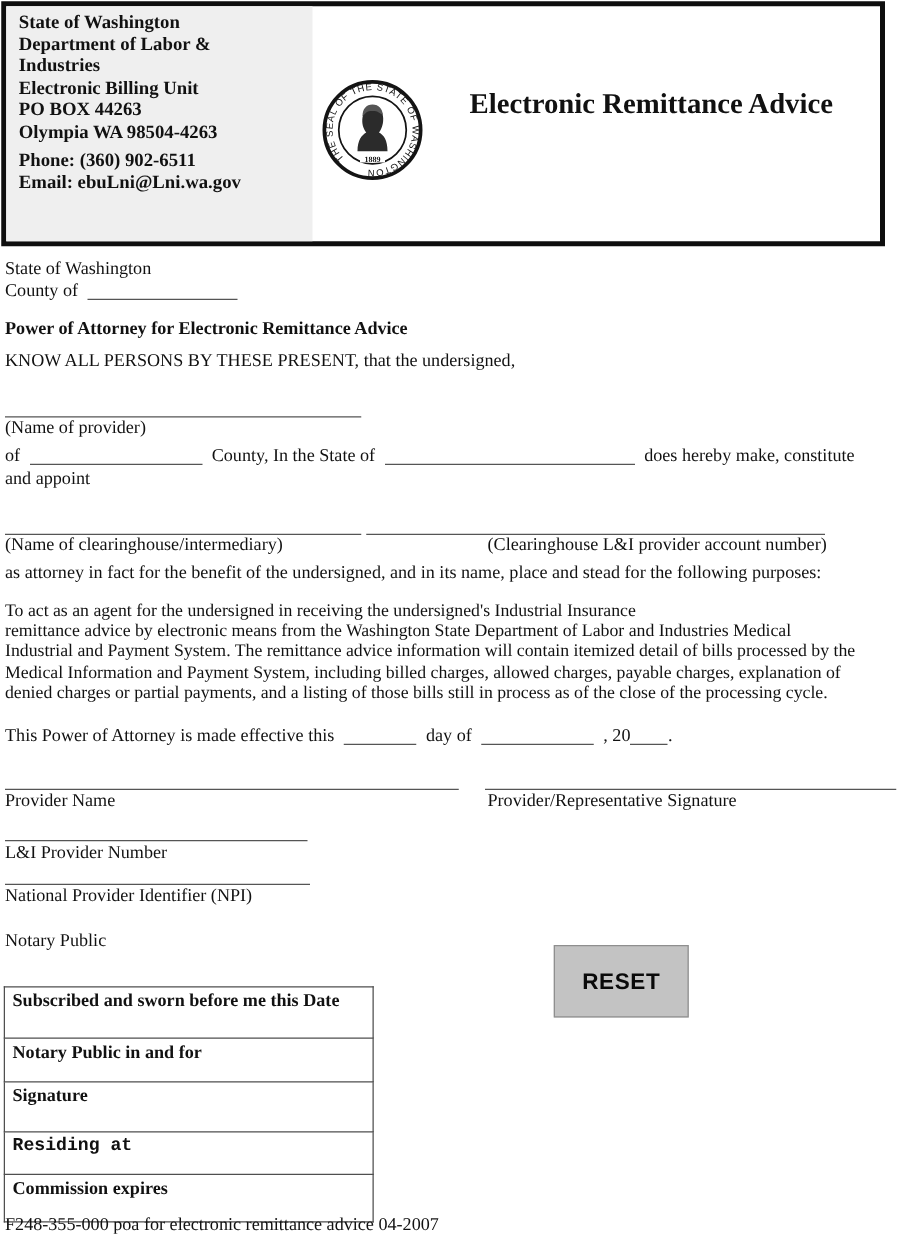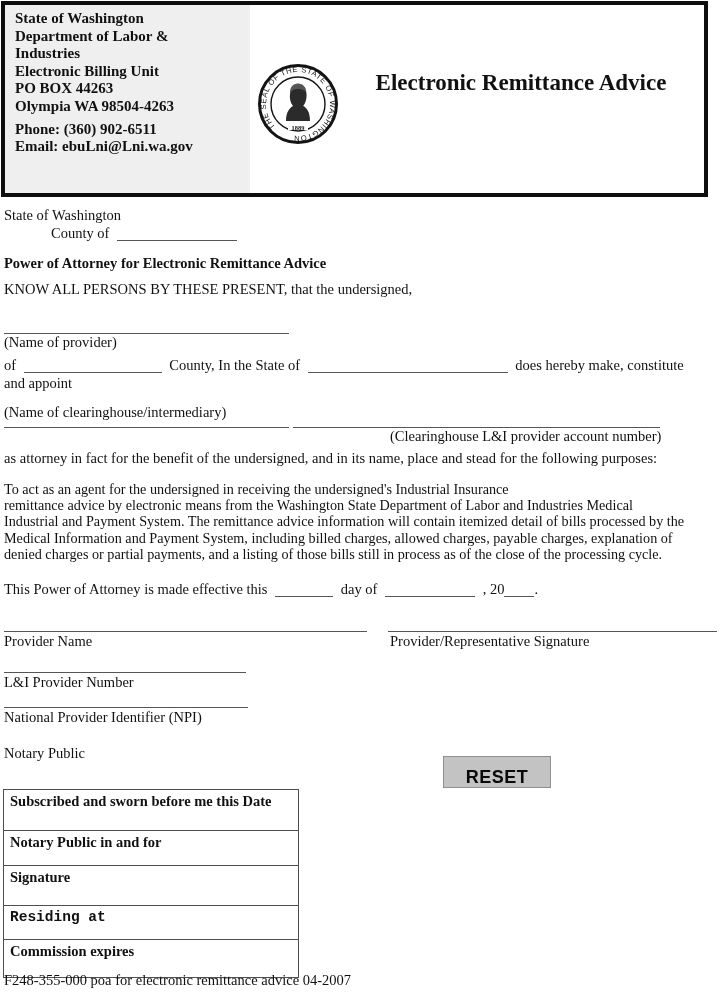"County of" div.abs { margin-left: 47px -> none }
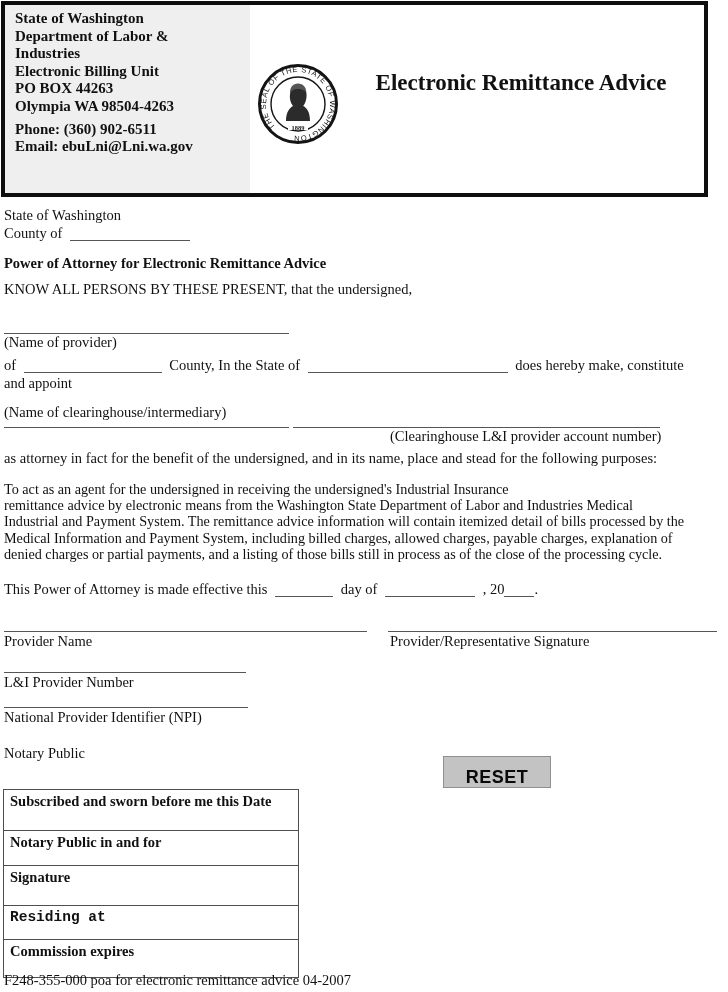"(Name of clearinghouse/intermediary)" div.abs { top: 404px -> 428px }
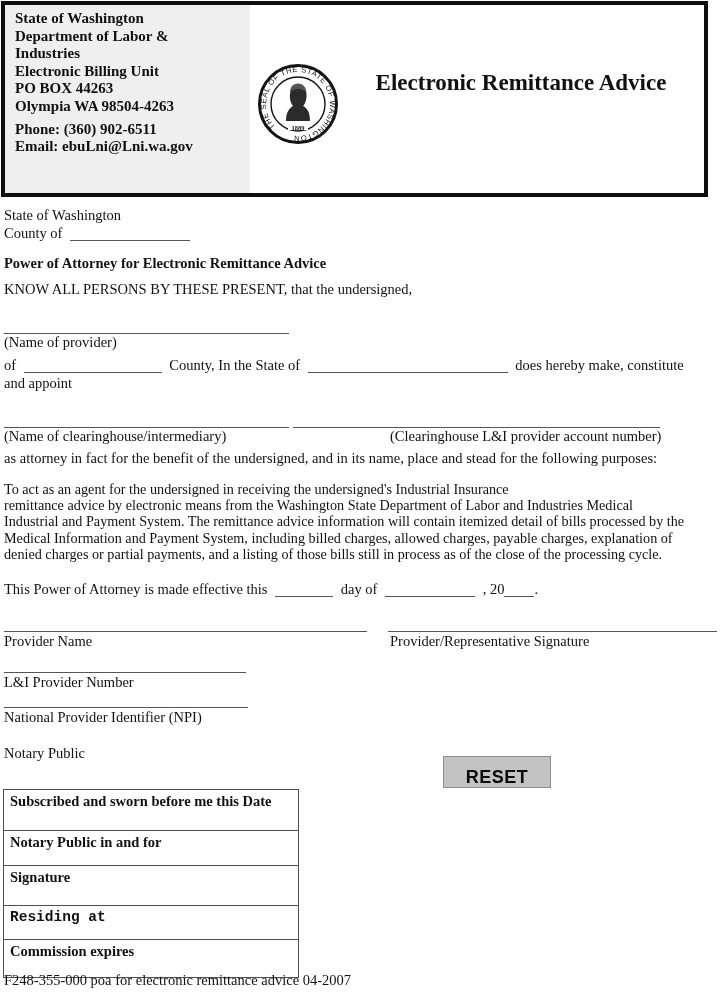"RESET" #reset-btn { height: 32px -> 58px }
